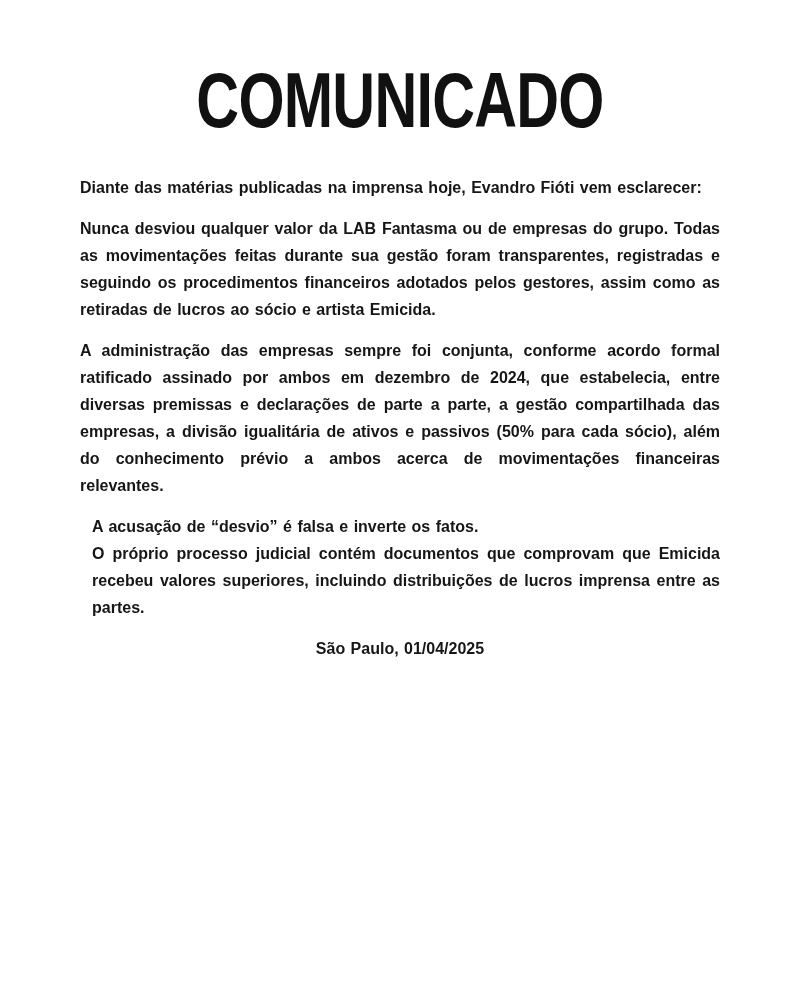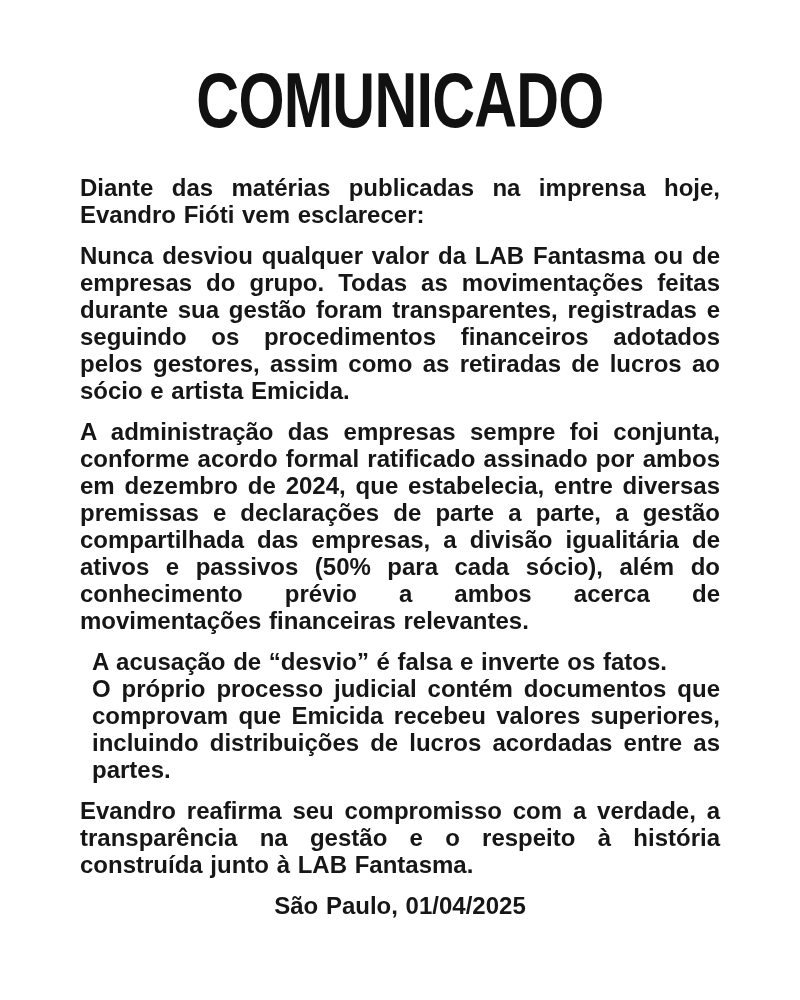"Diante das matérias publicadas na" .para { font-size: 24px -> 16px }
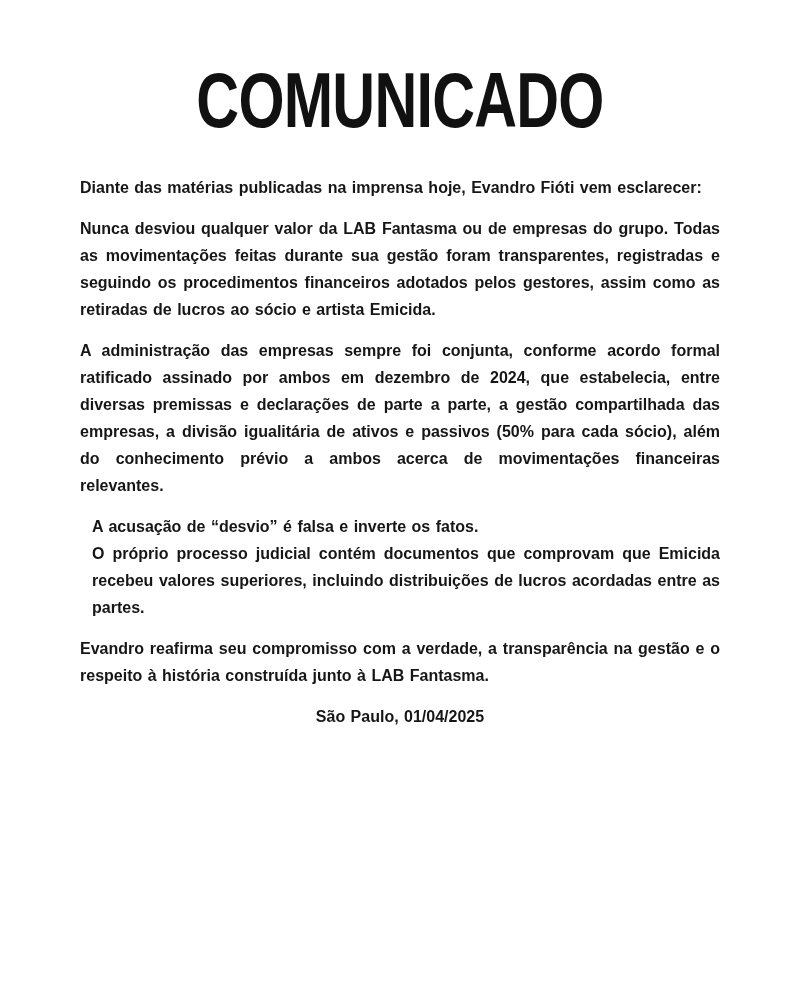"O próprio processo judicial contém" p.para { text: acordadas -> imprensa }
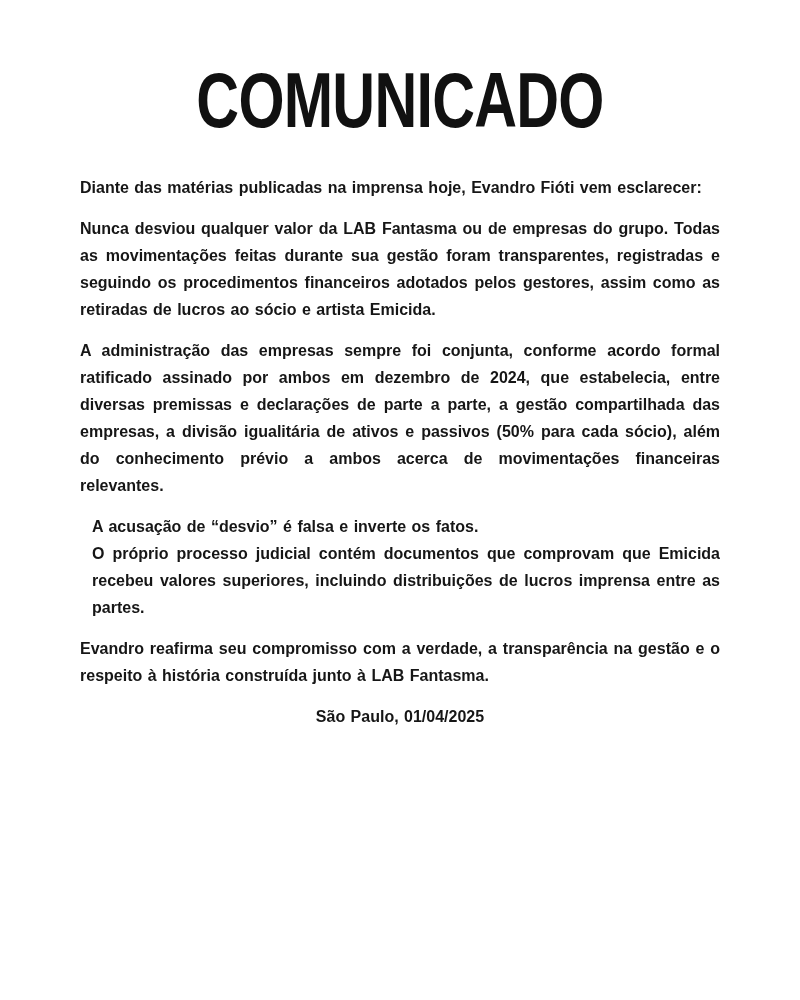"Evandro reafirma seu compromisso com" p.para { html: <p>Evandro reafirma seu compromisso com a verdade, a transparência na gestão e o respeito à história construída junto à LAB Fantasma.</p> -> none }
